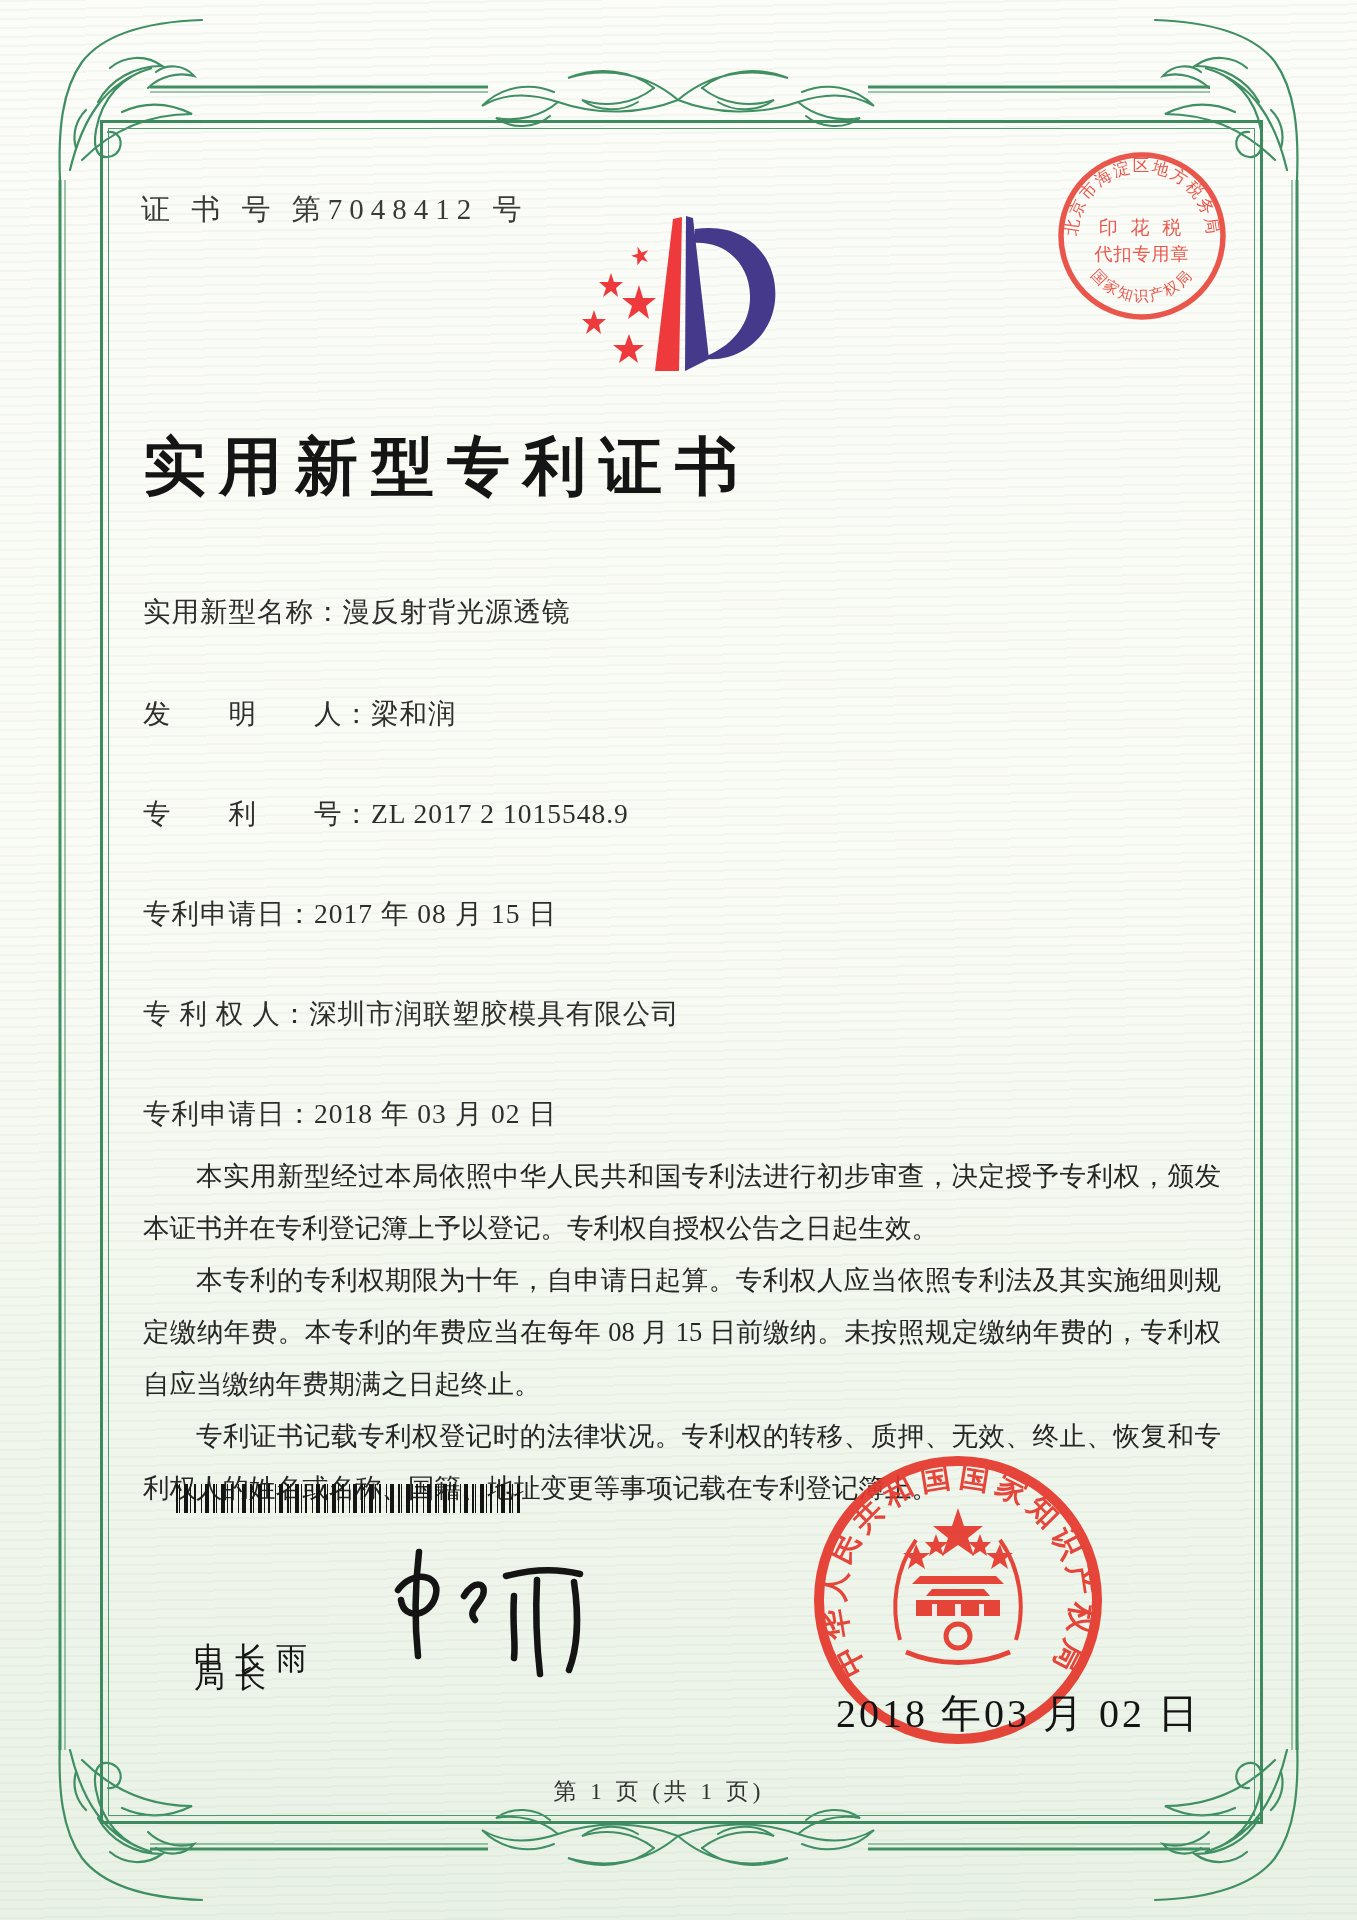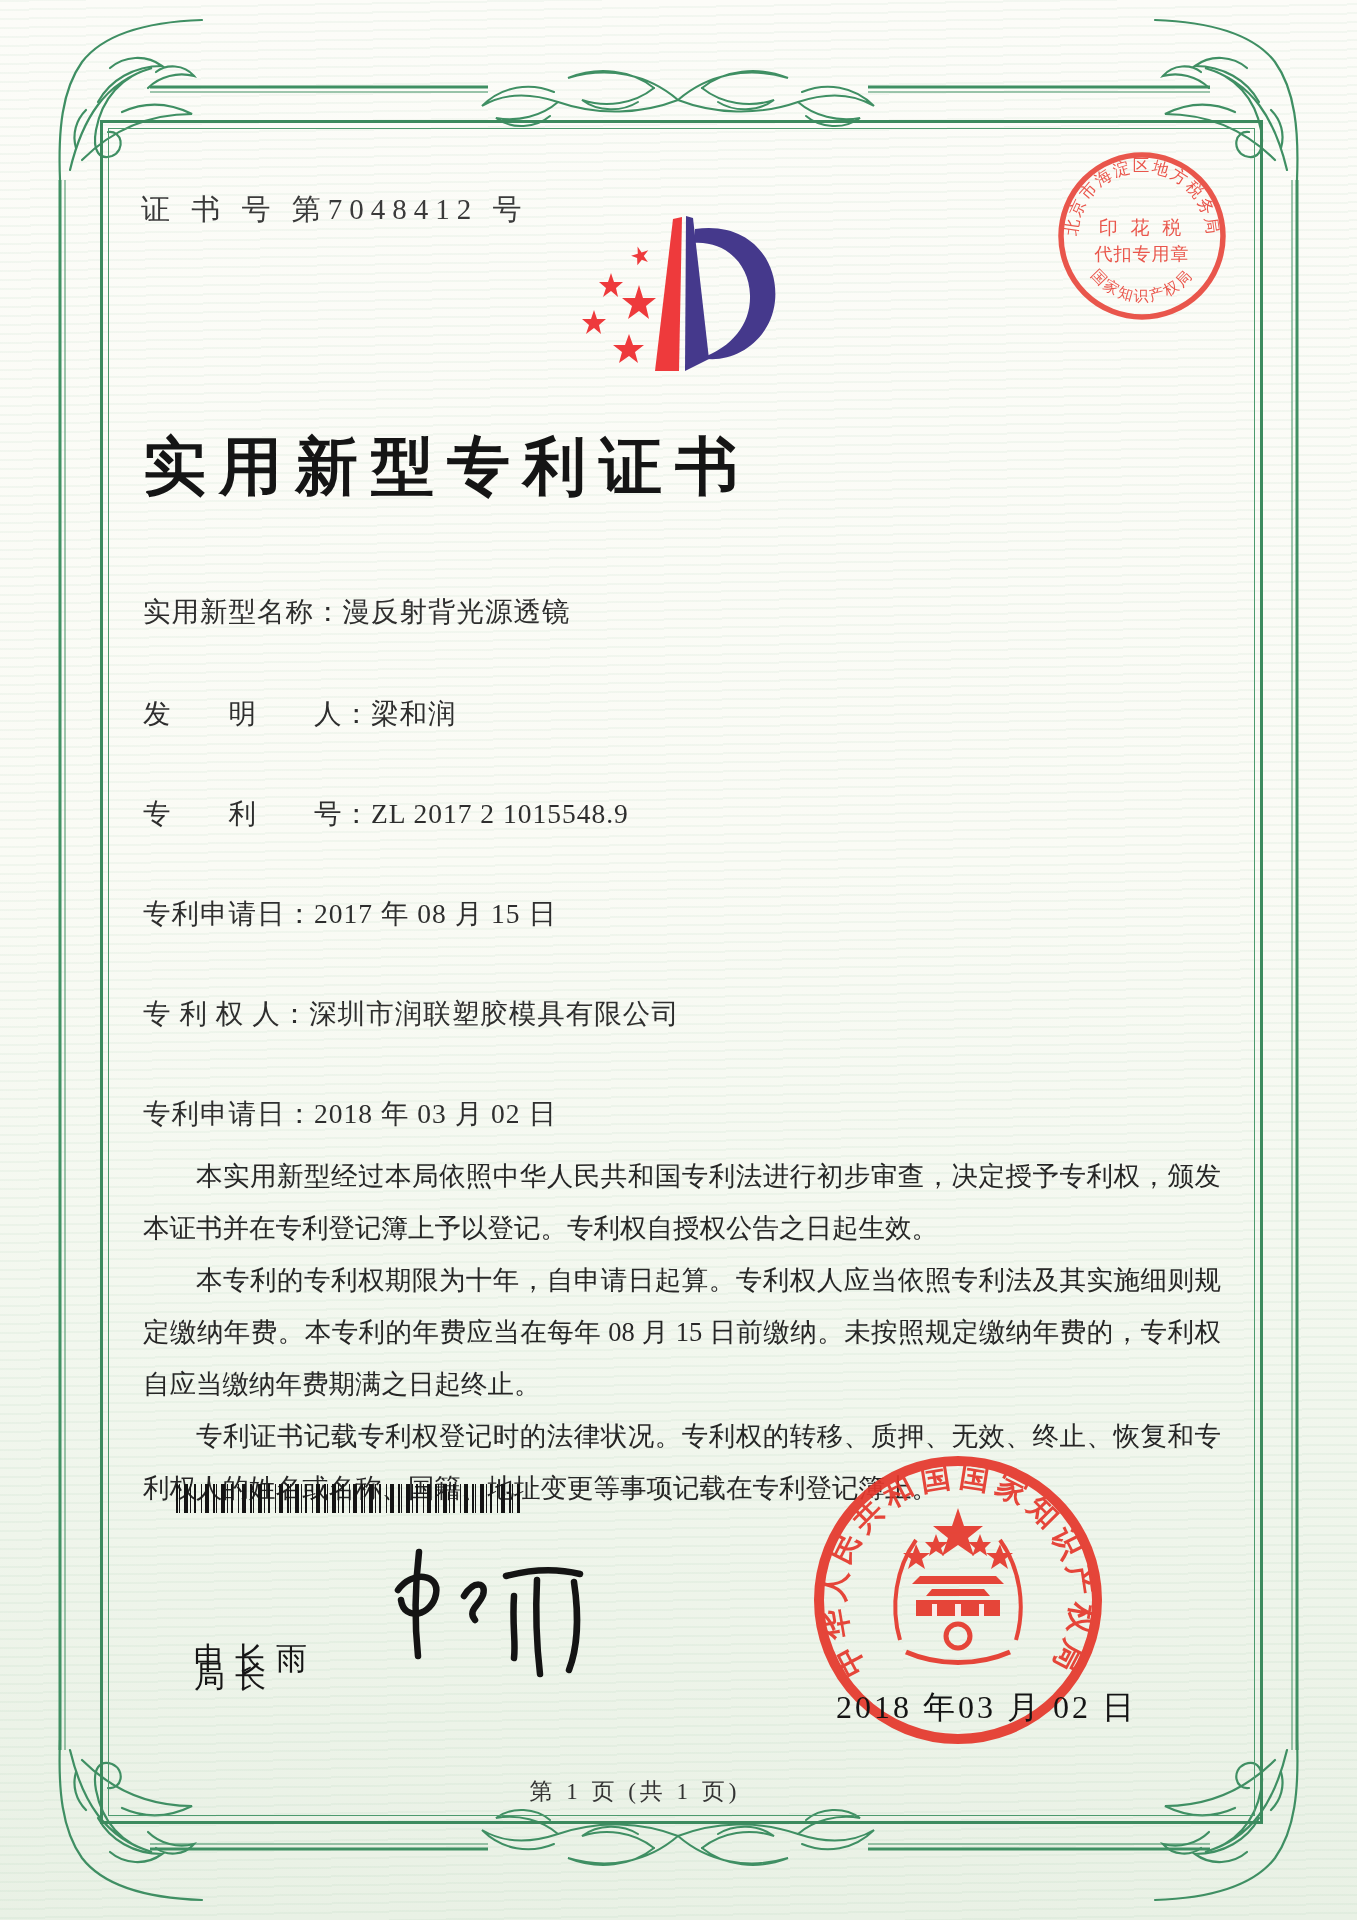"2018 年03 月 02 日" .issue-date { font-size: 32px -> 40px }
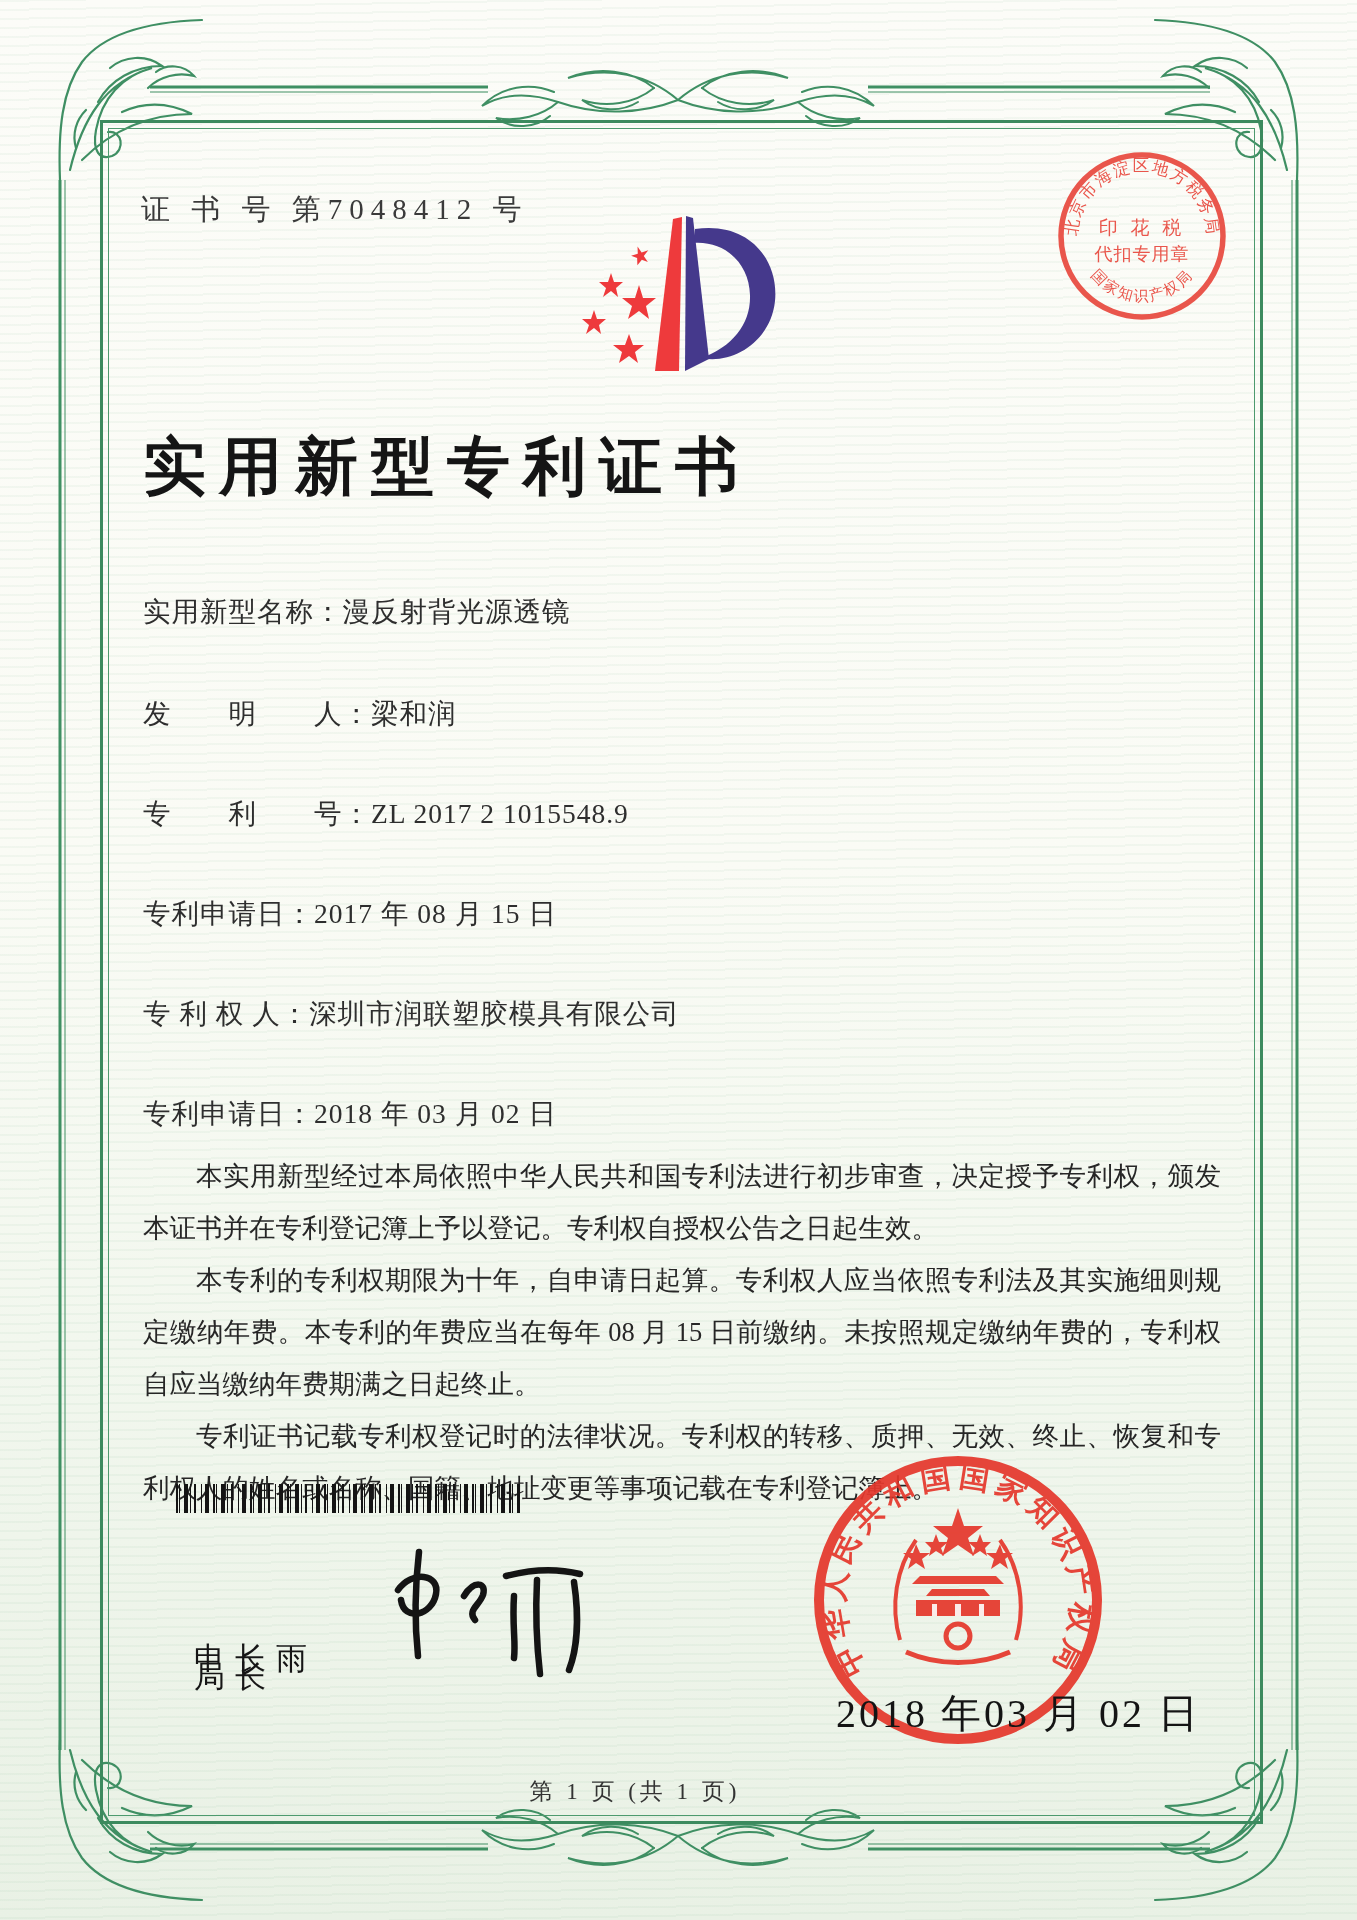"第 1 页 (共 1" .footer { padding-left: none -> 24px }
